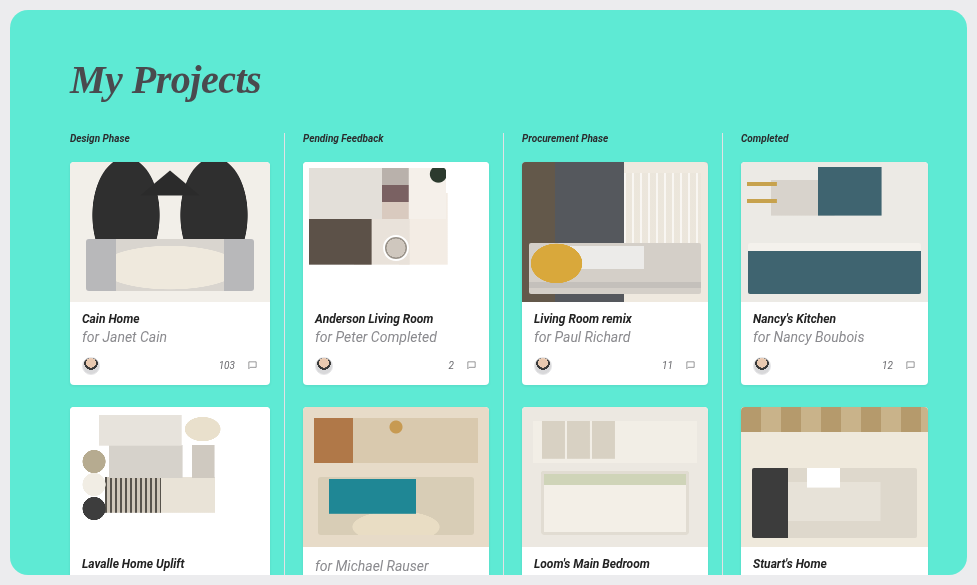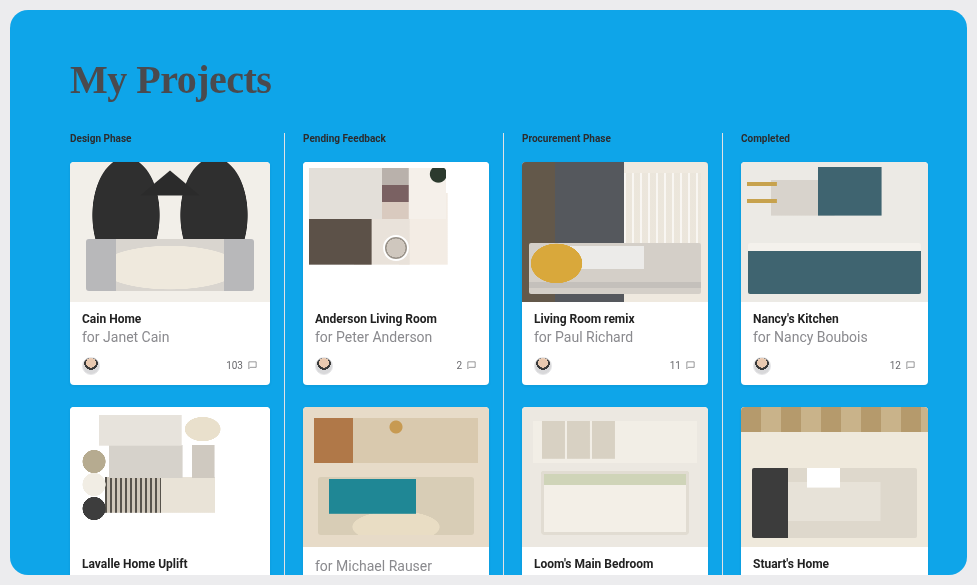"My Projects" .panel { background: #0ea5e9 -> #5eead4; font-style: none -> italic }
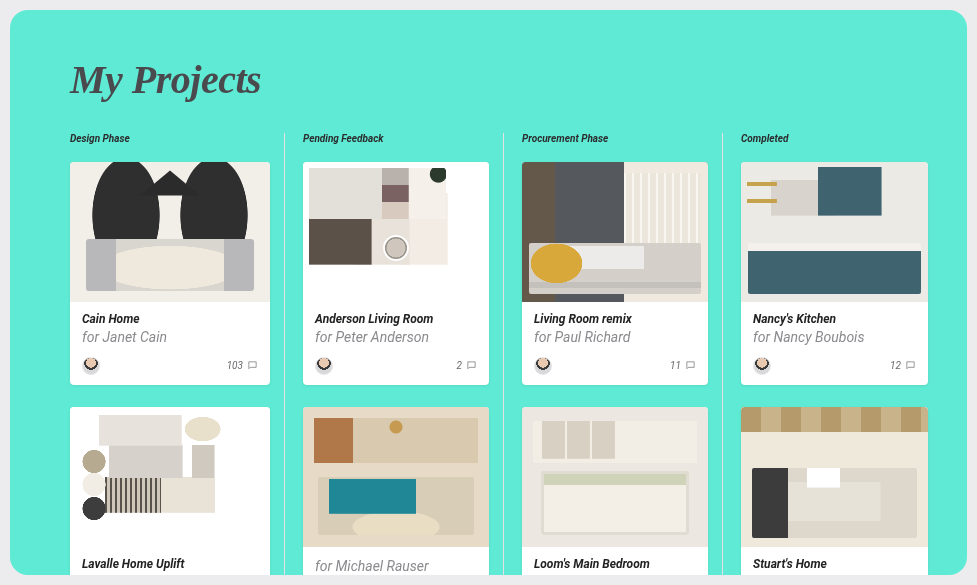"for Peter Anderson" div.card-sub { text: Anderson -> Completed }
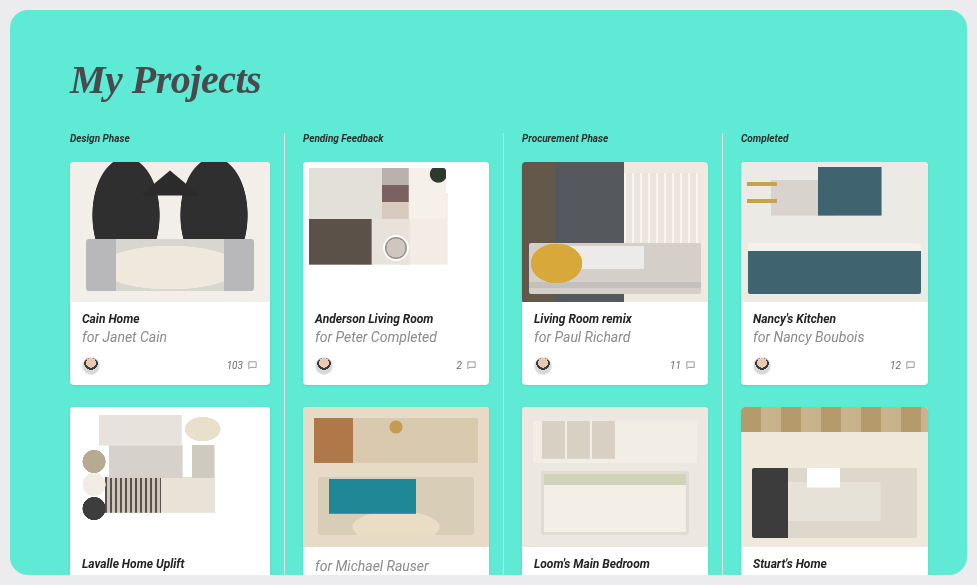"103" .comments { gap: 4px -> 12px }
